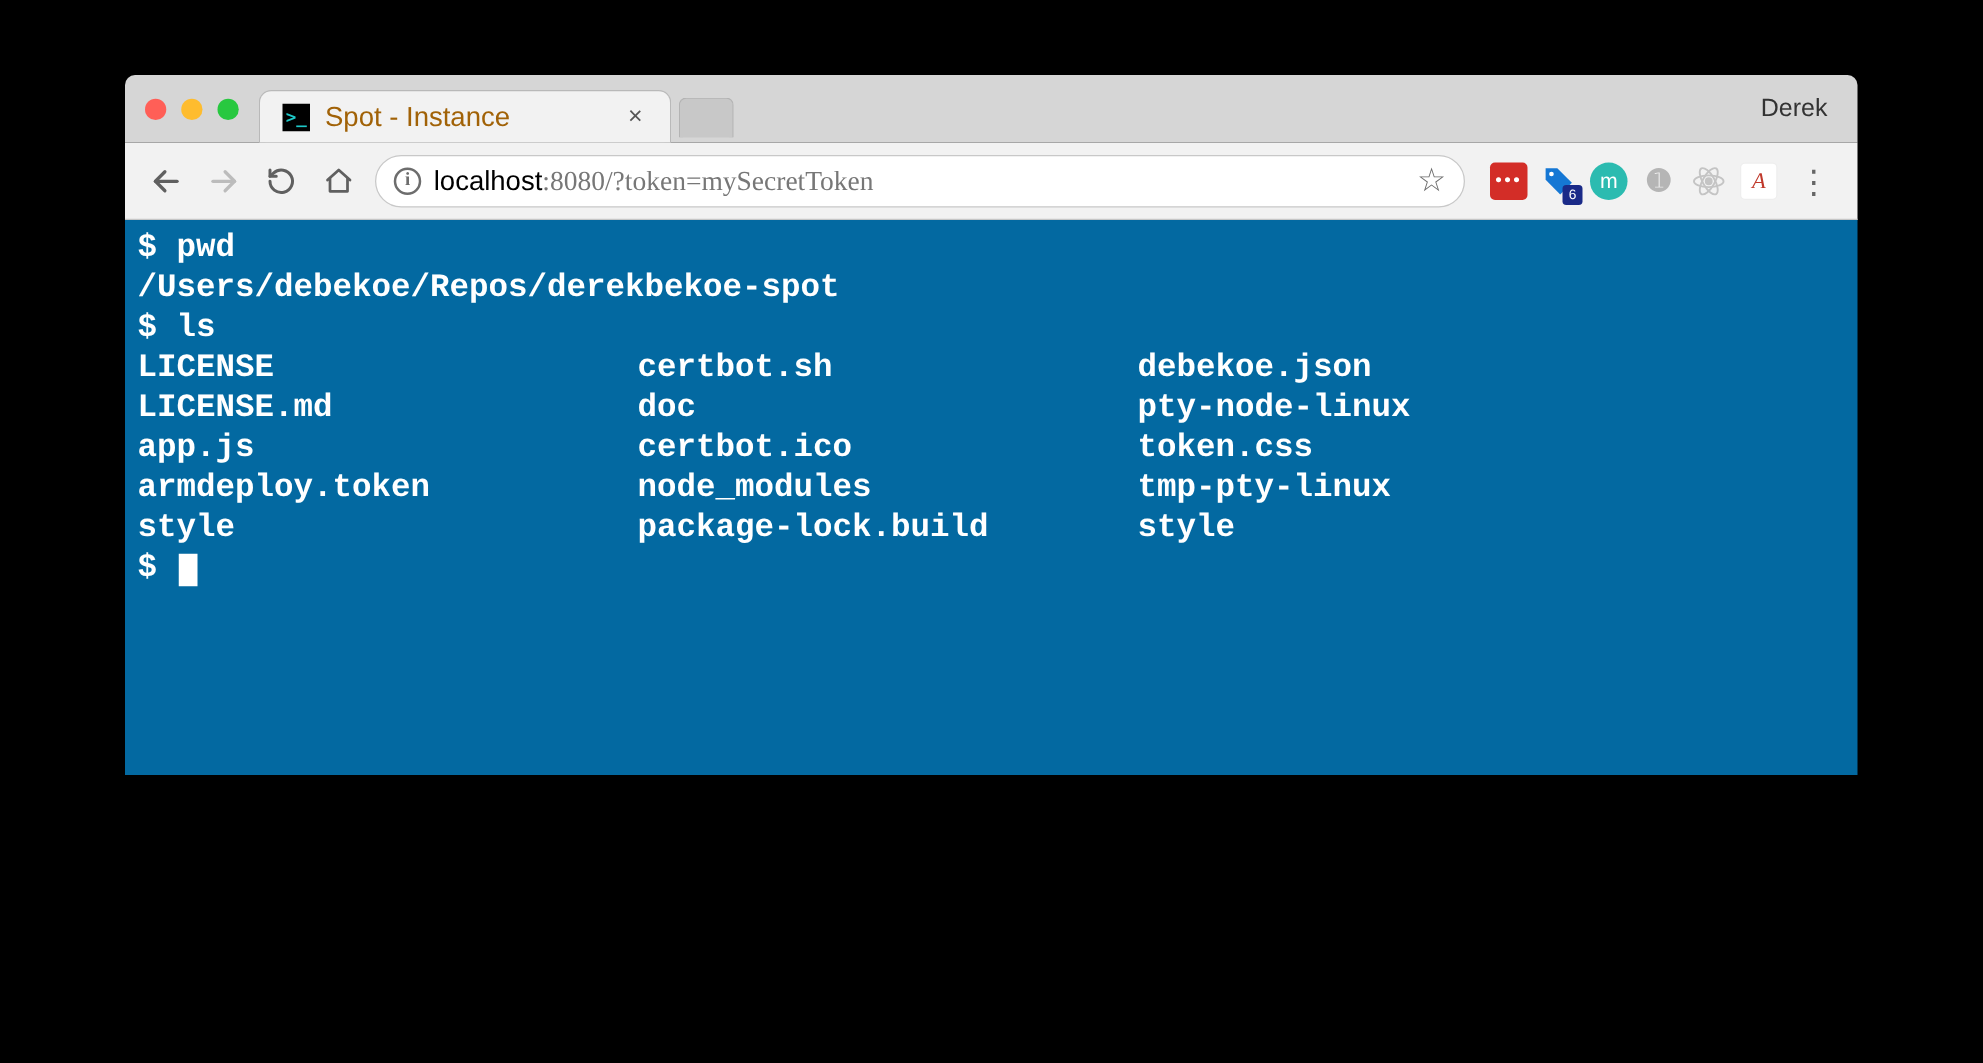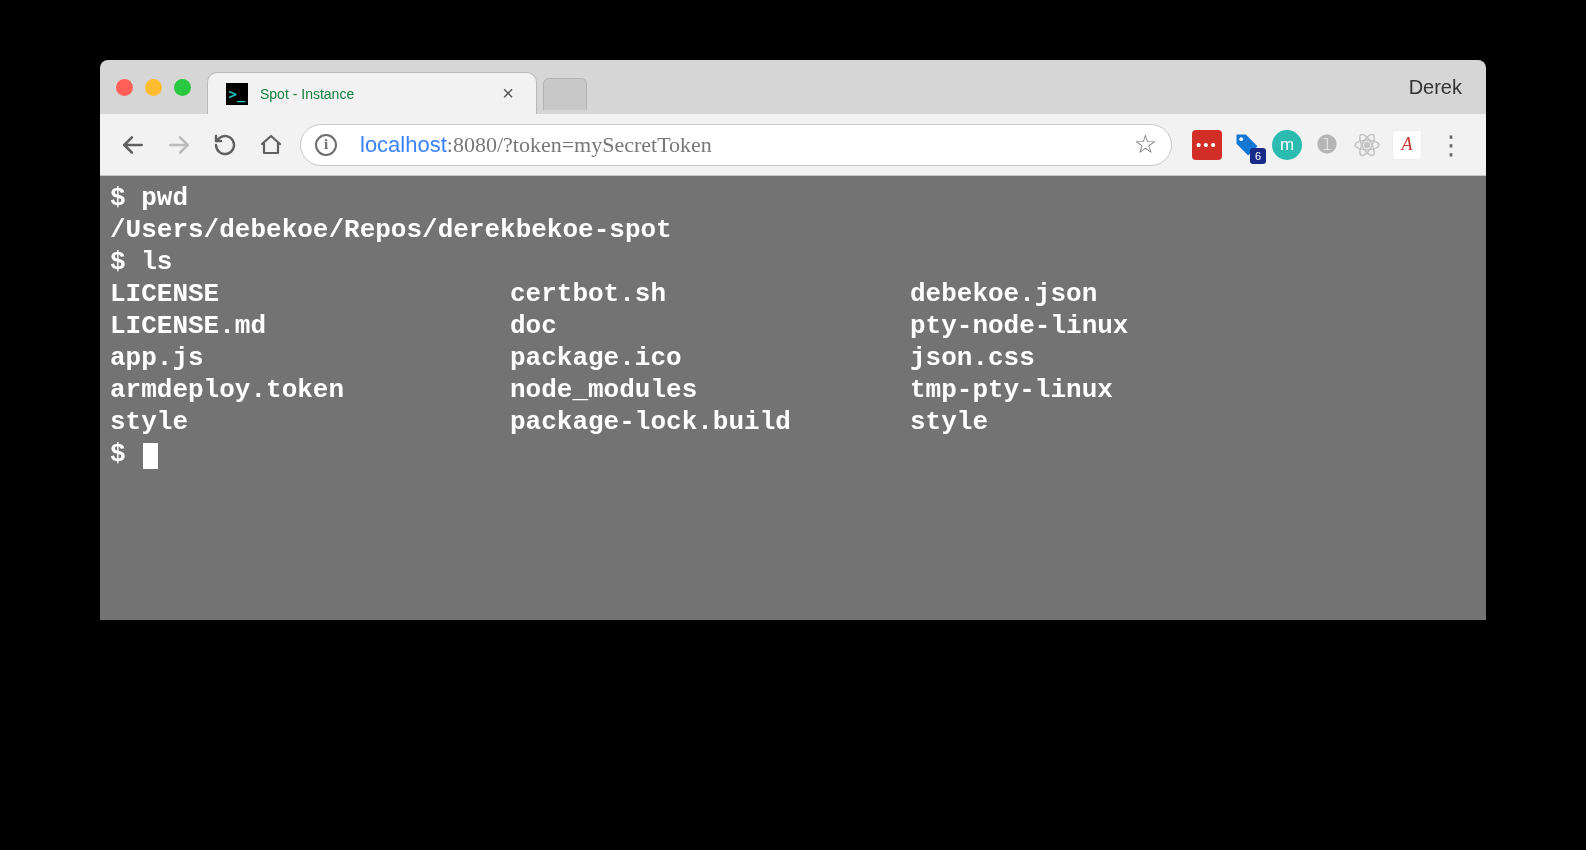"Spot - Instance" .tab-title { color: #15803d -> #a16207; font-size: 14px -> 22px }
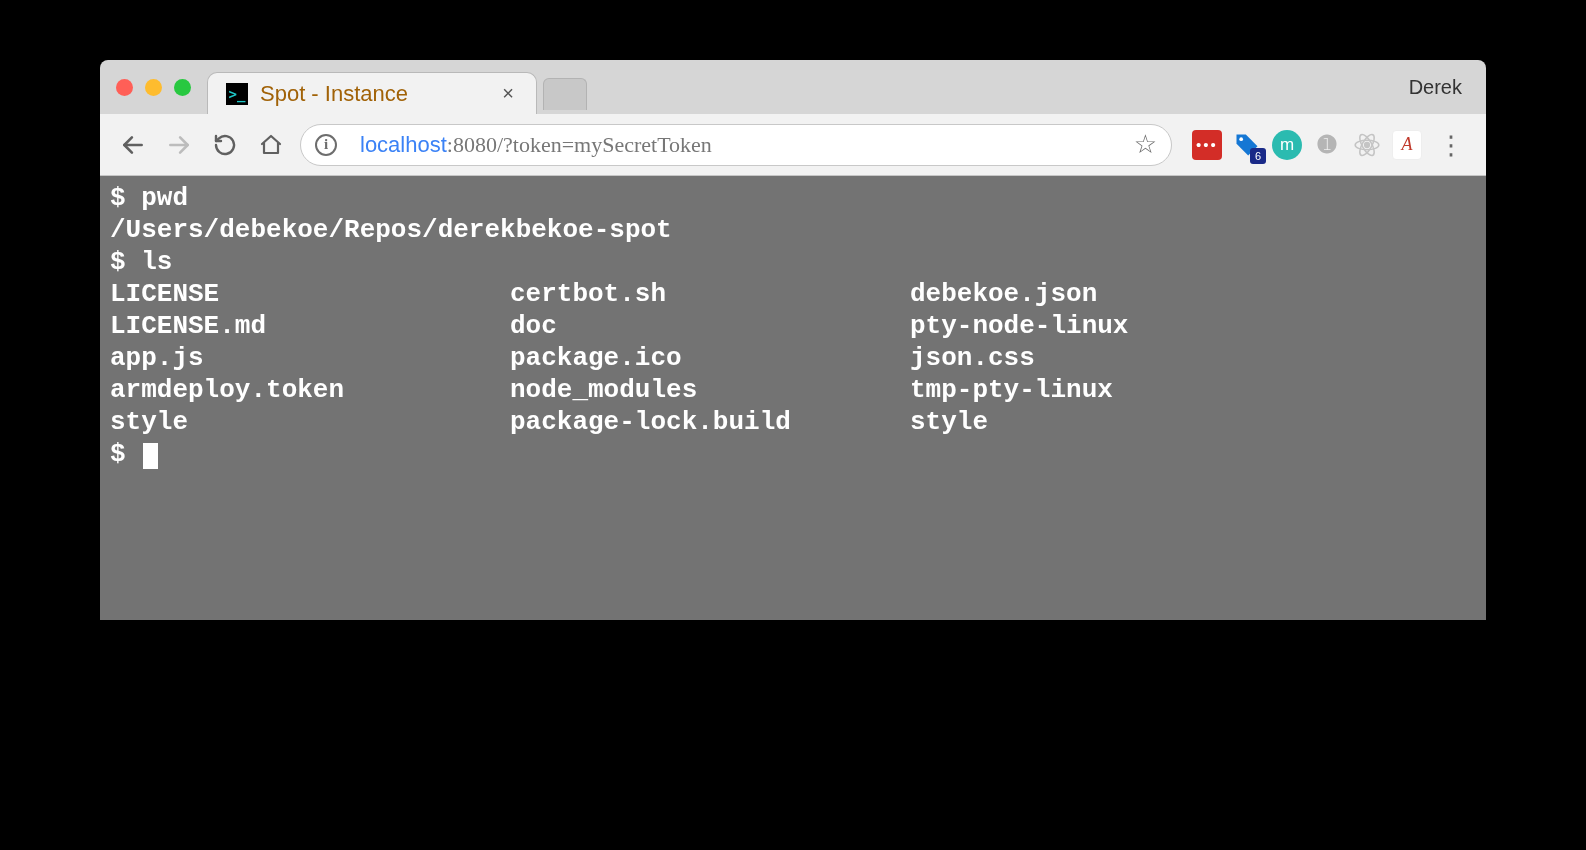"localhost" .url-host { color: #3b82f6 -> #000000; margin-left: 13px -> none }
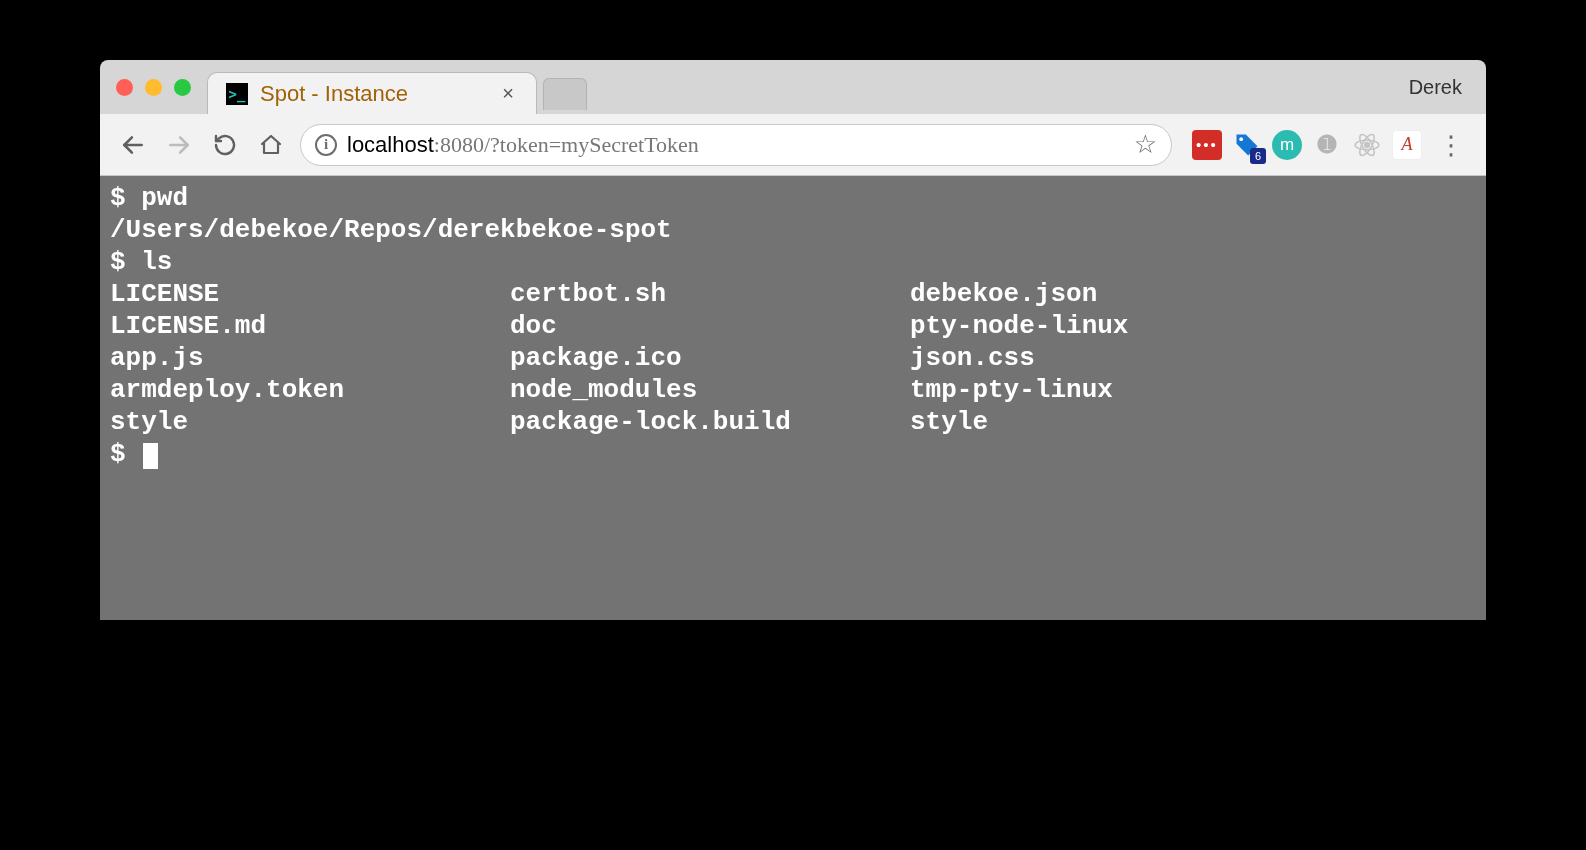"pwd /Users/debekoe/Repos/derekbekoe-spot" .term { background: #737373 -> #0369a1 }
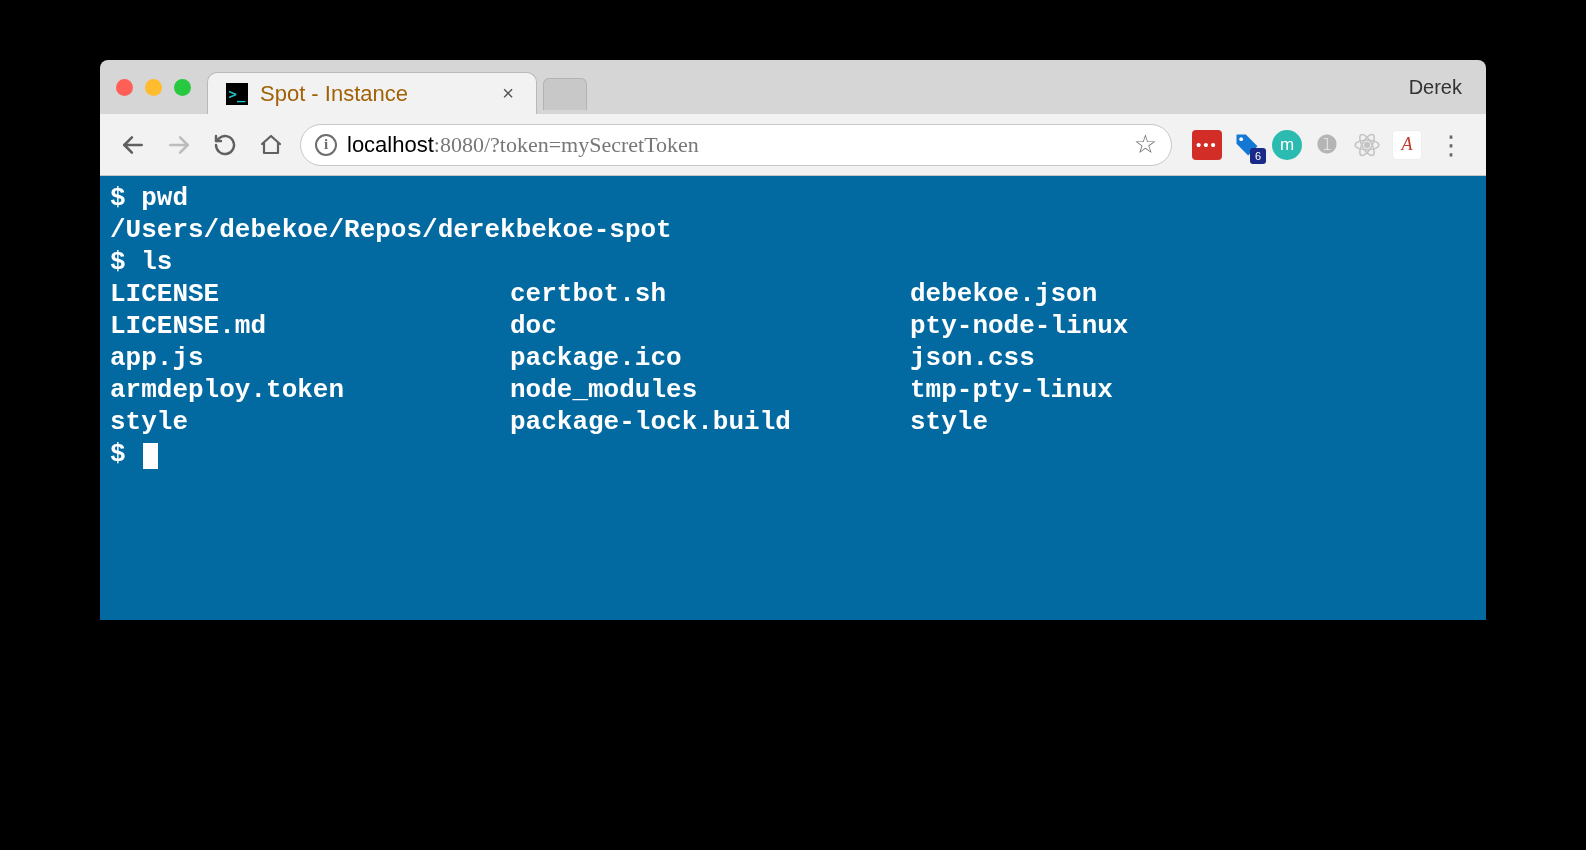"package.ico" span { text: package.ico -> certbot.ico }
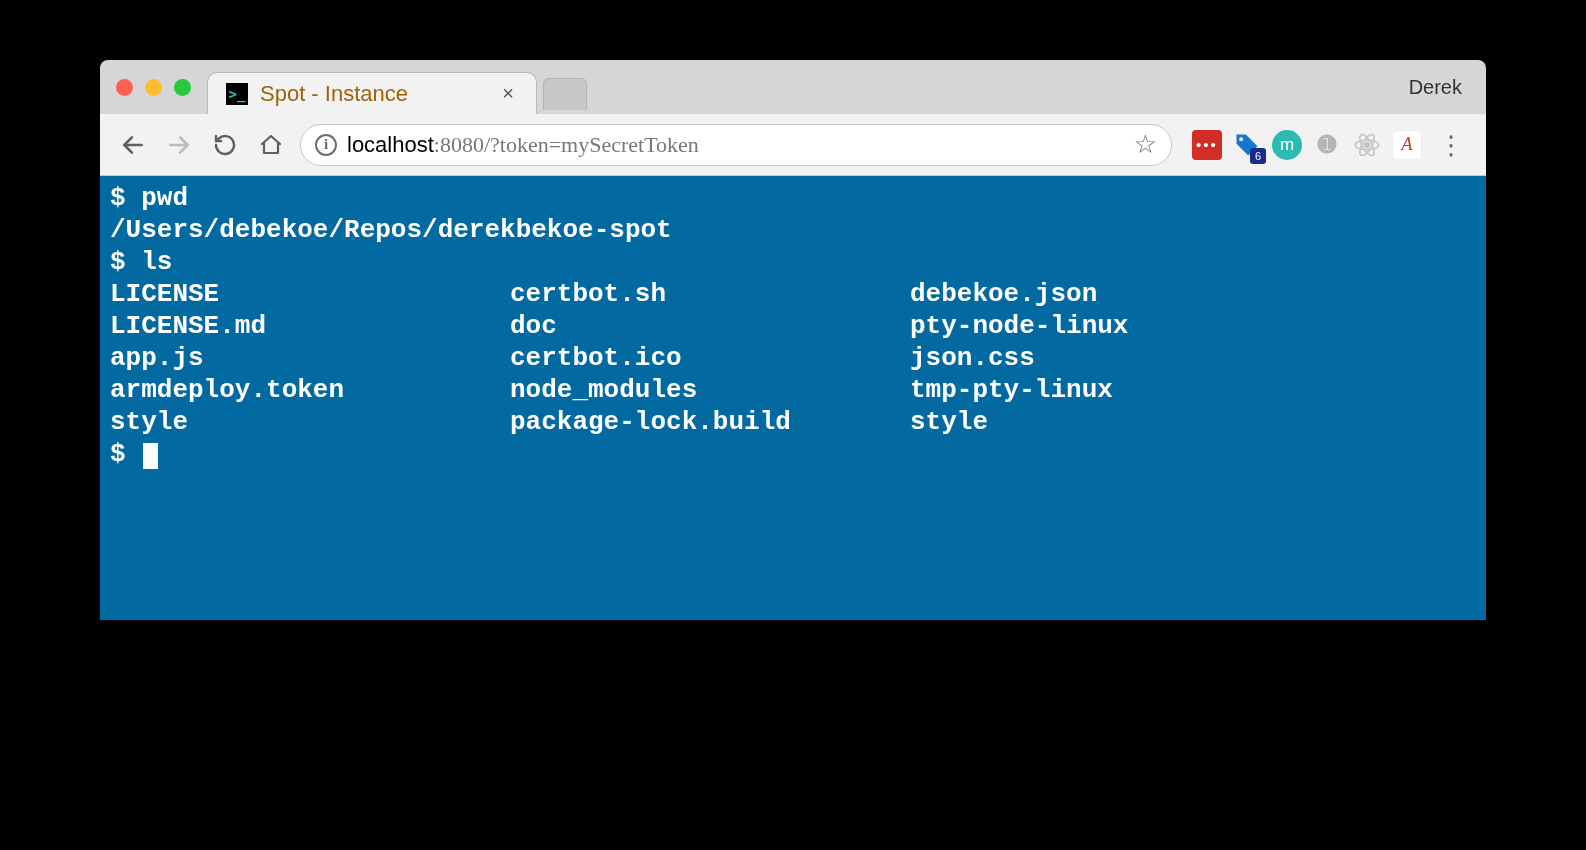"json.css" span { text: json.css -> token.css }
